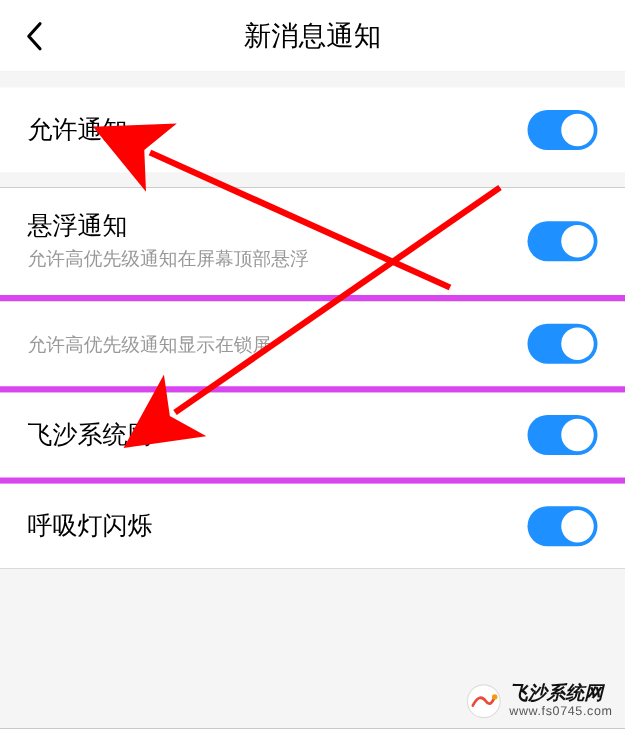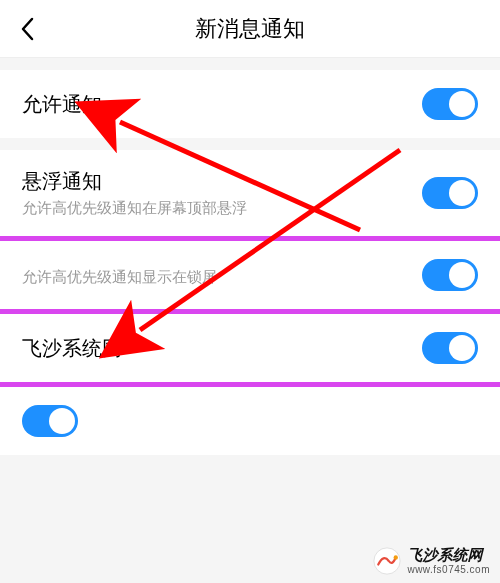"呼吸灯闪烁" div.row-text { html: none -> <div> <span>呼吸灯闪烁</span> </div> }
